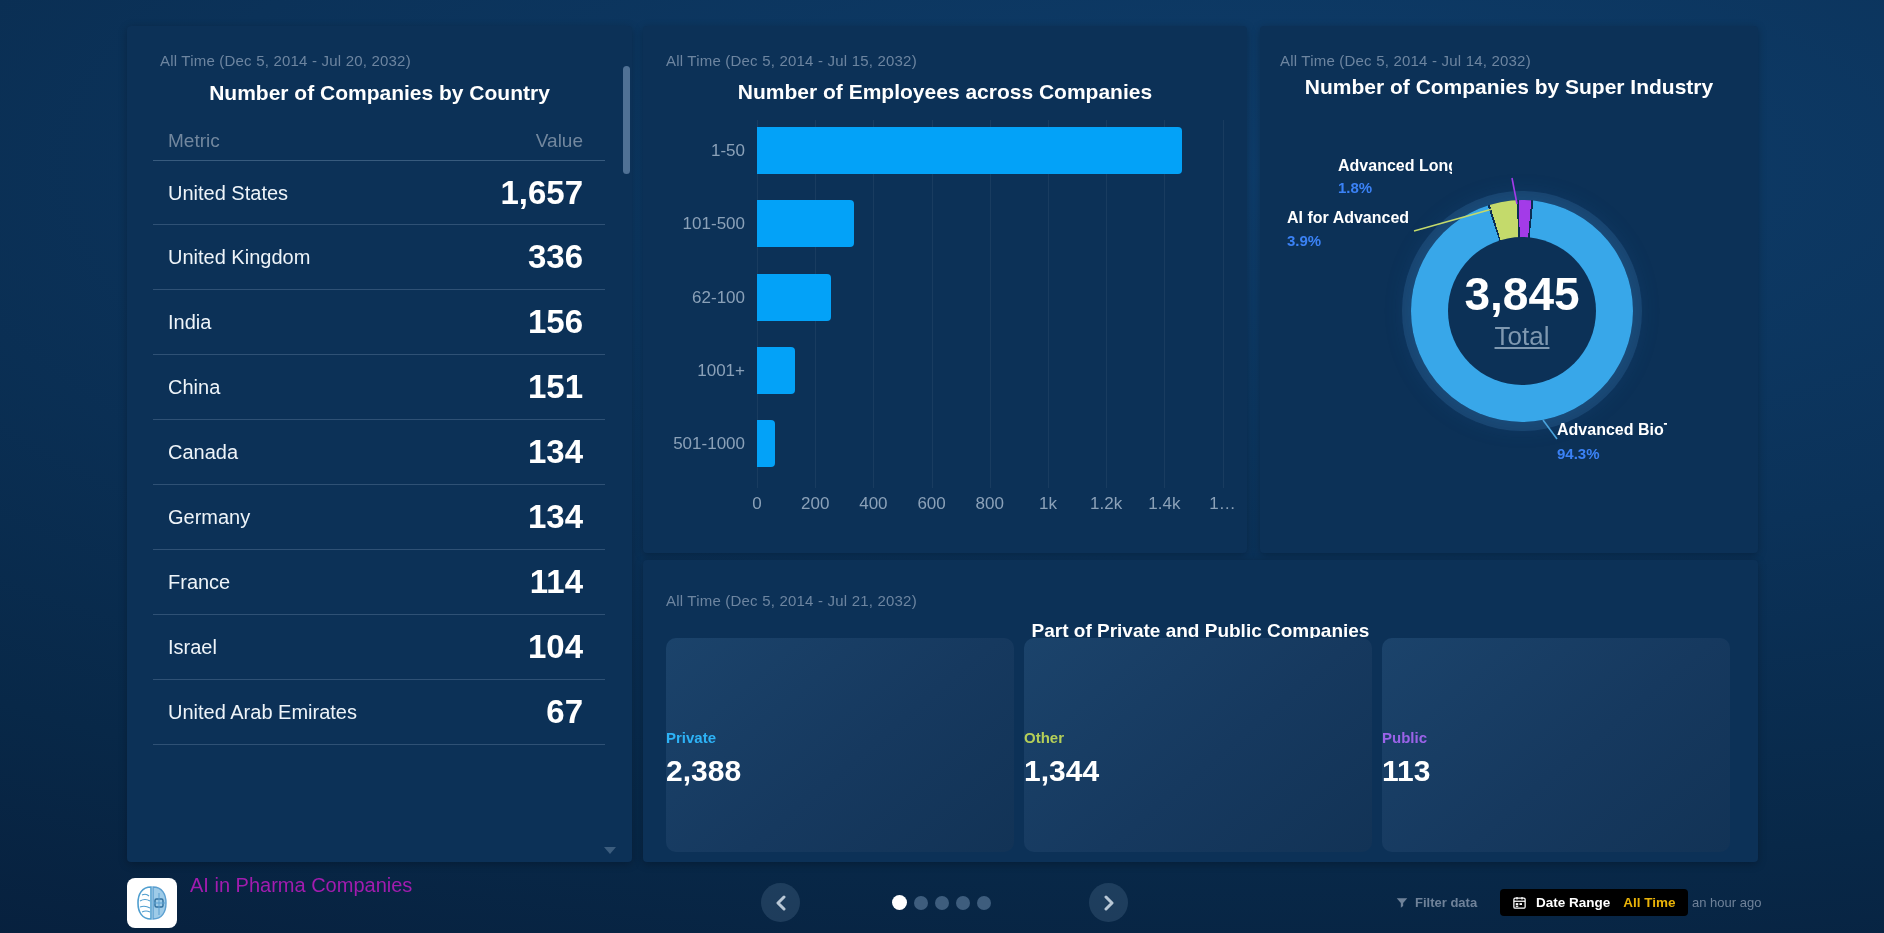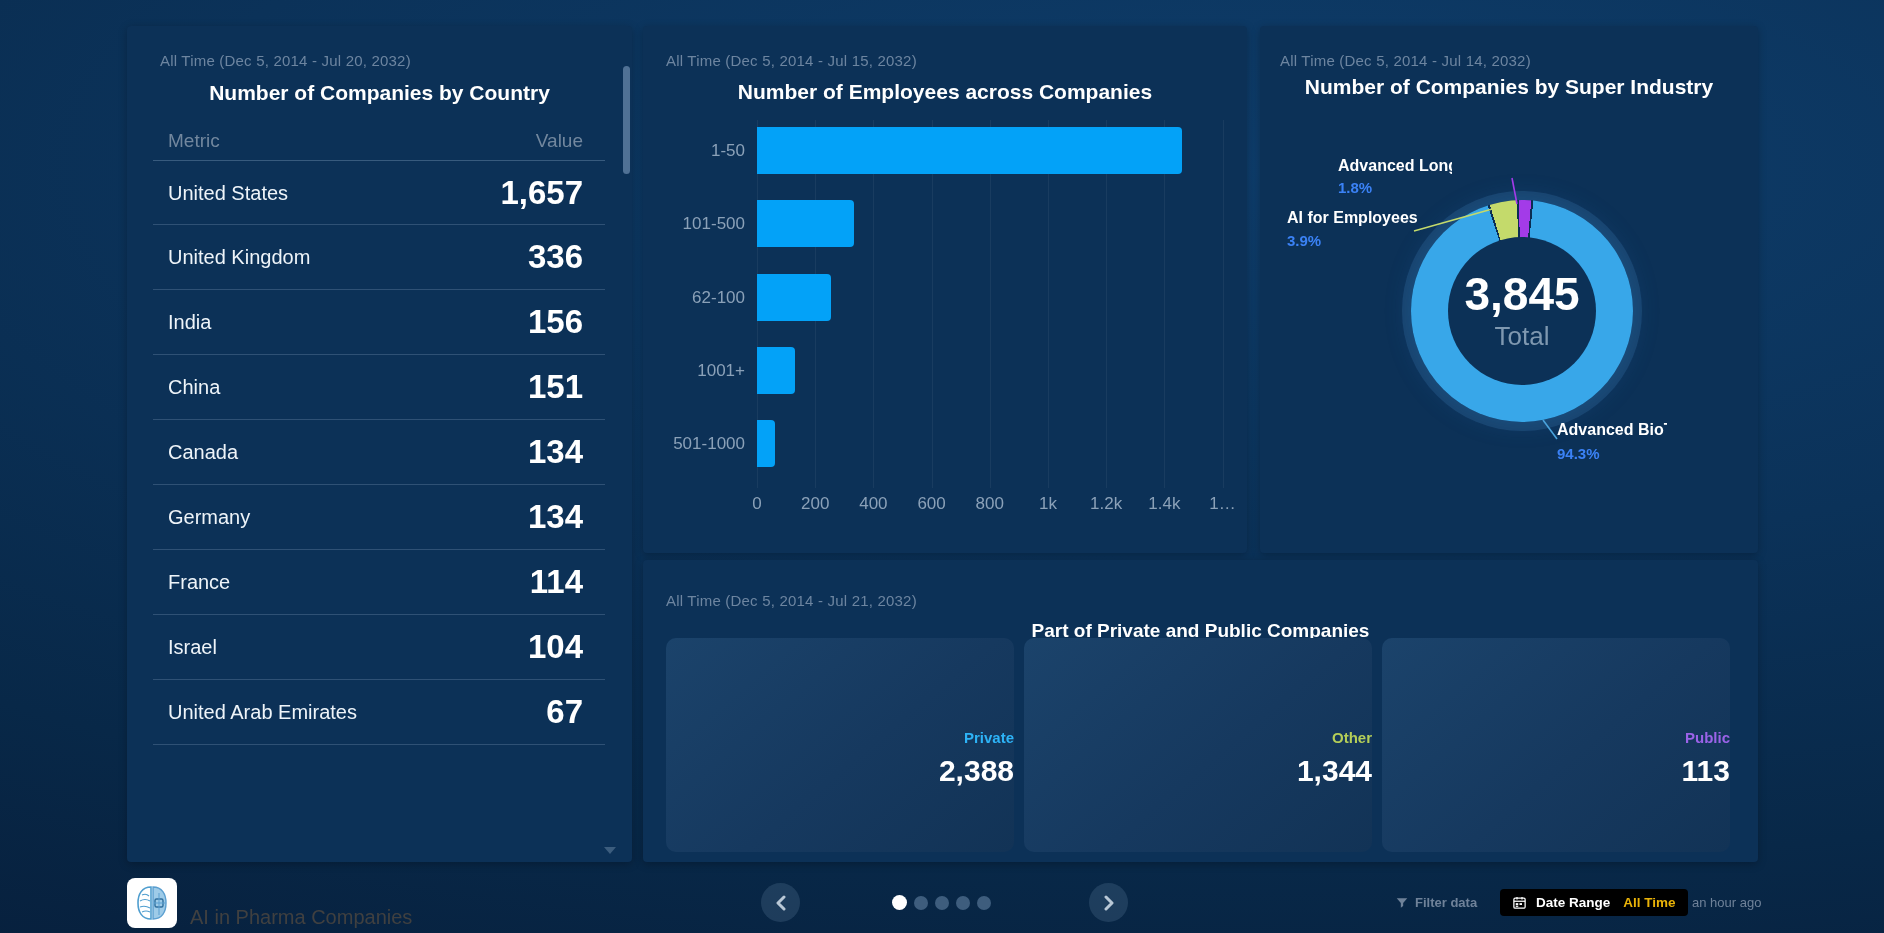"AI for Employees" div.slice-label { text: Employees -> Advanced }
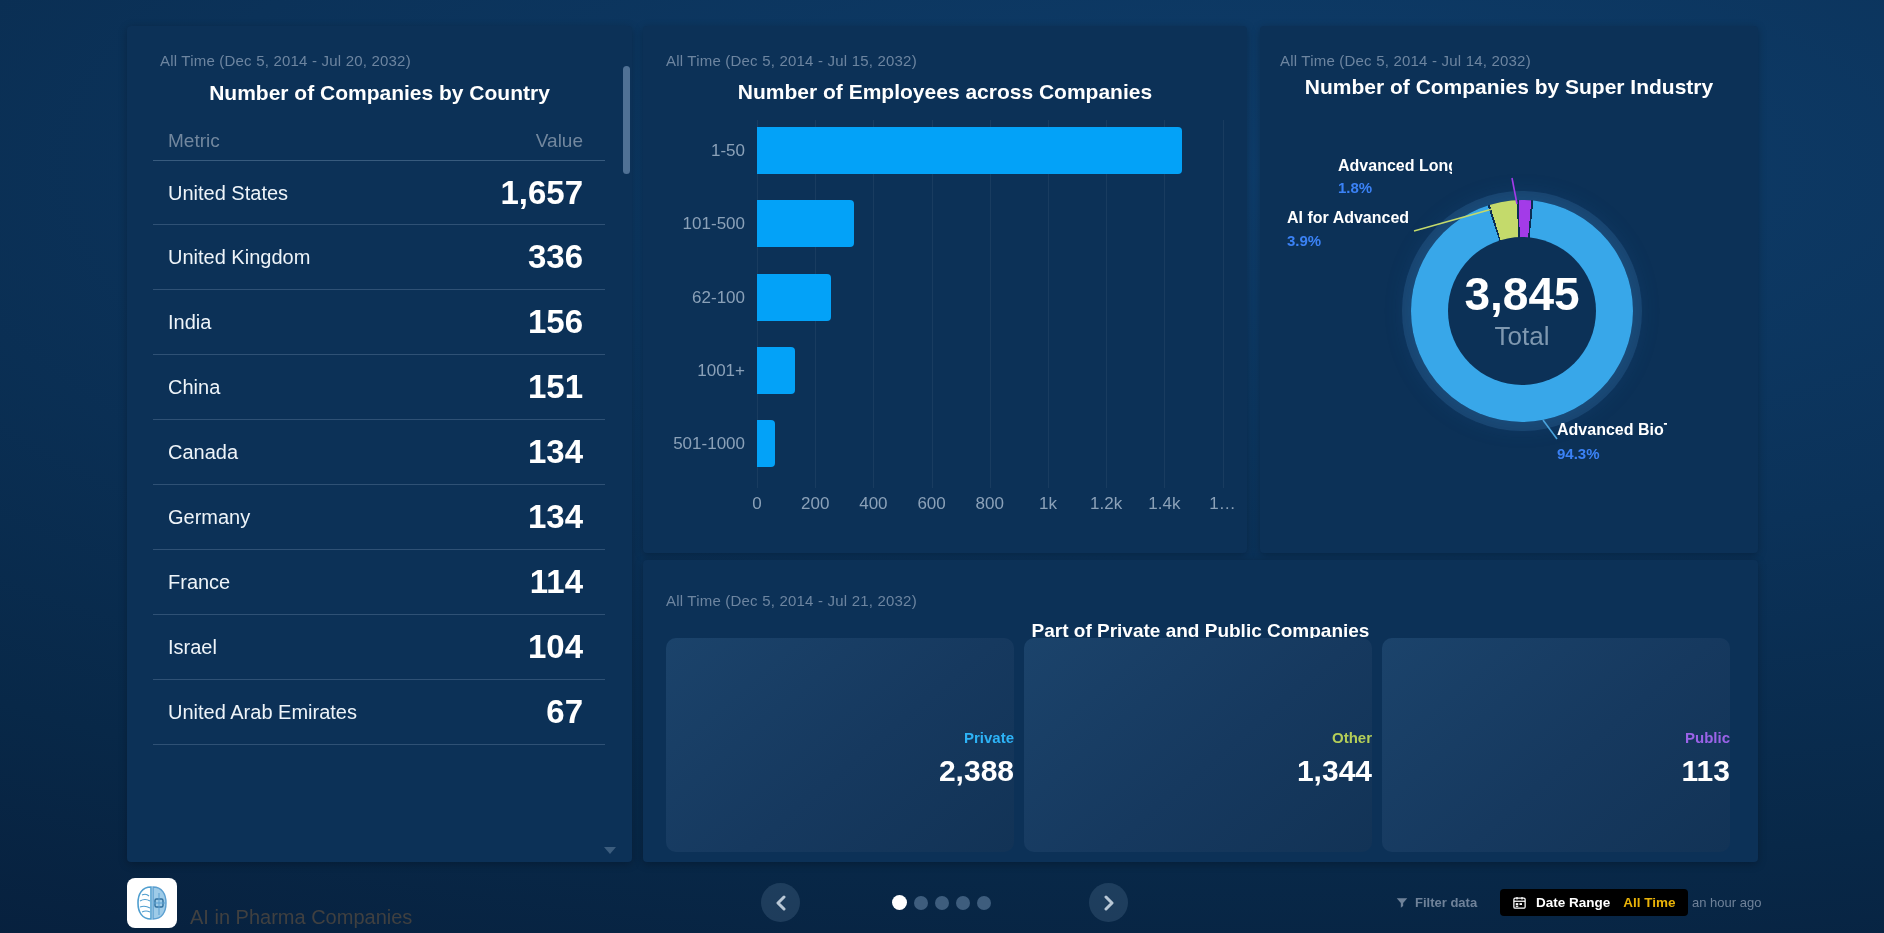"Total" #donut-total-label { text-decoration: none -> underline }
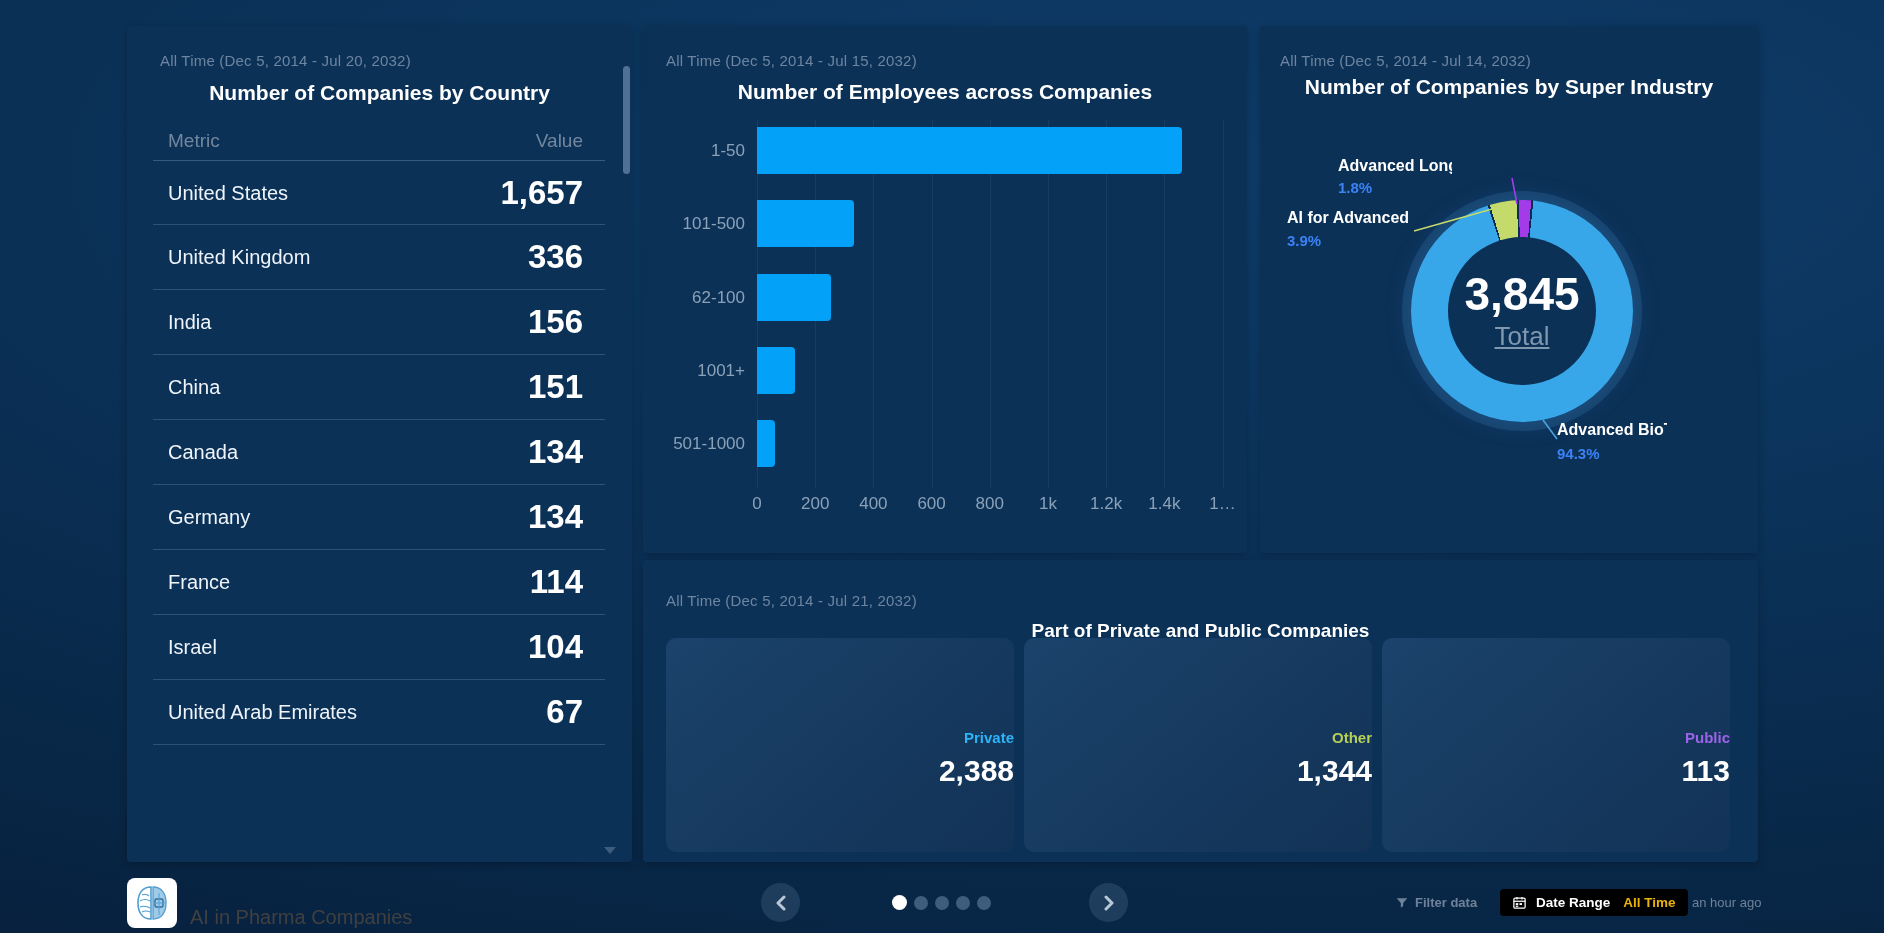"Private" .own-card { align-items: flex-end -> flex-start }
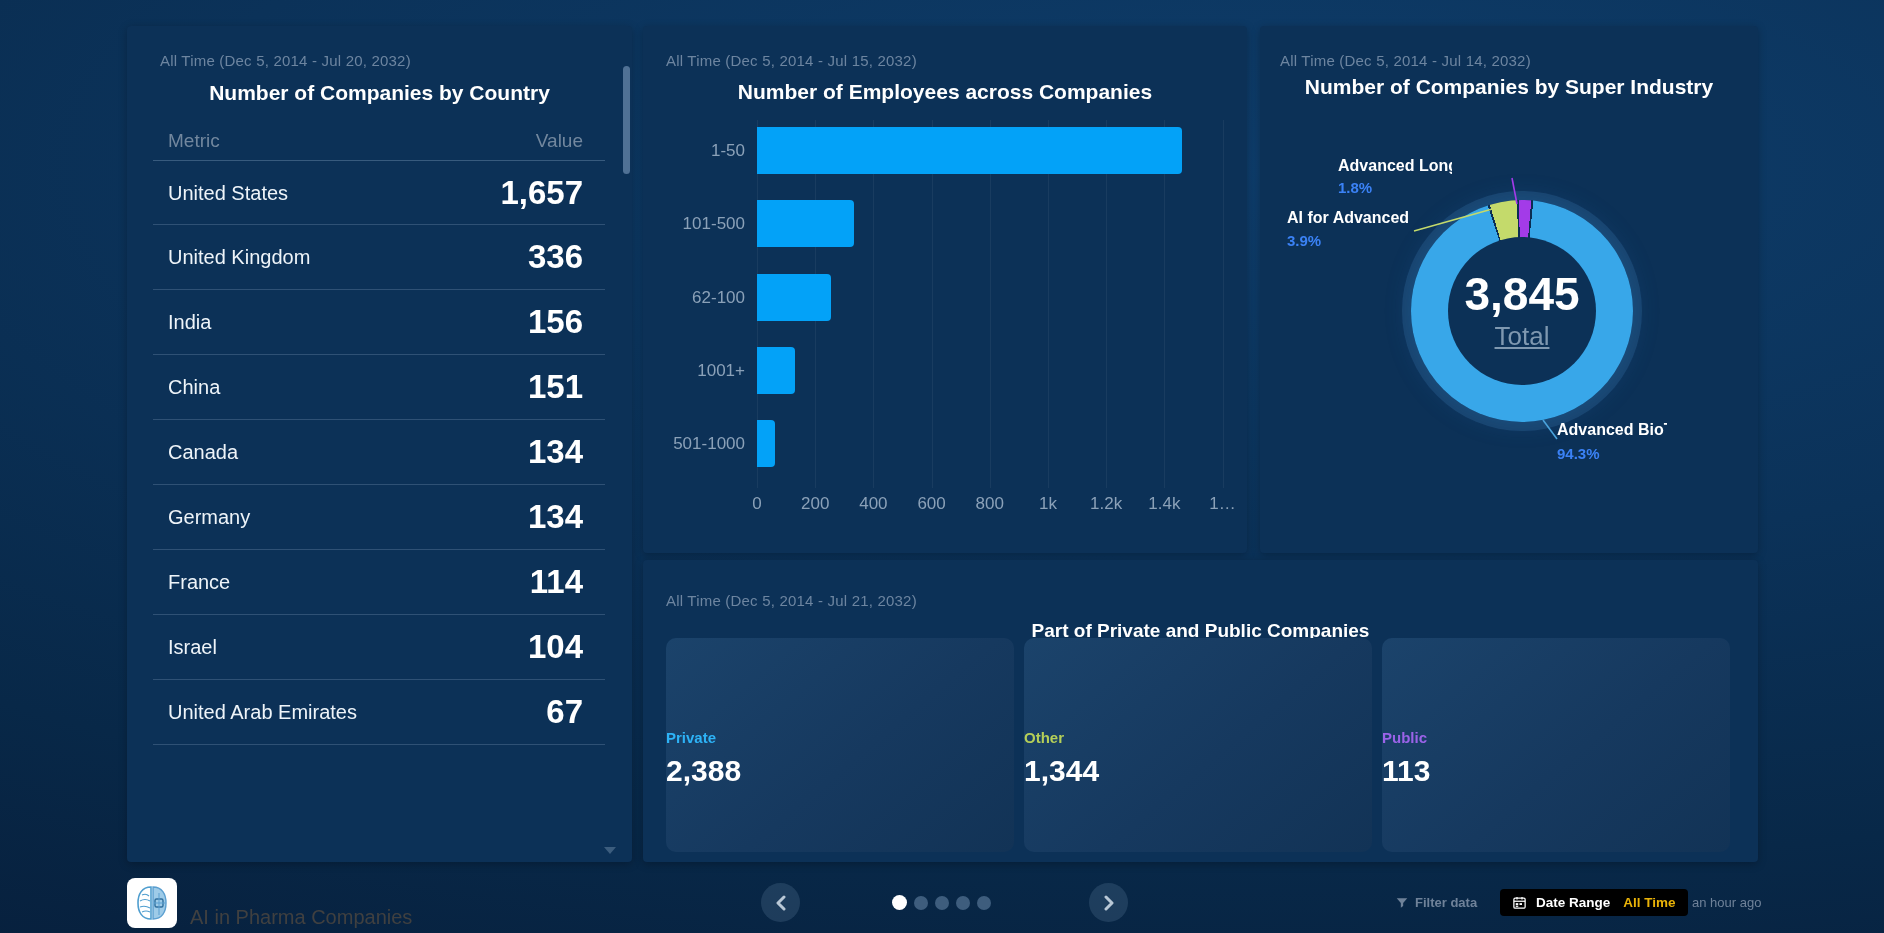"AI in Pharma Companies" #app-title { color: #404040 -> #a21caf; top: 44px -> 12px }
